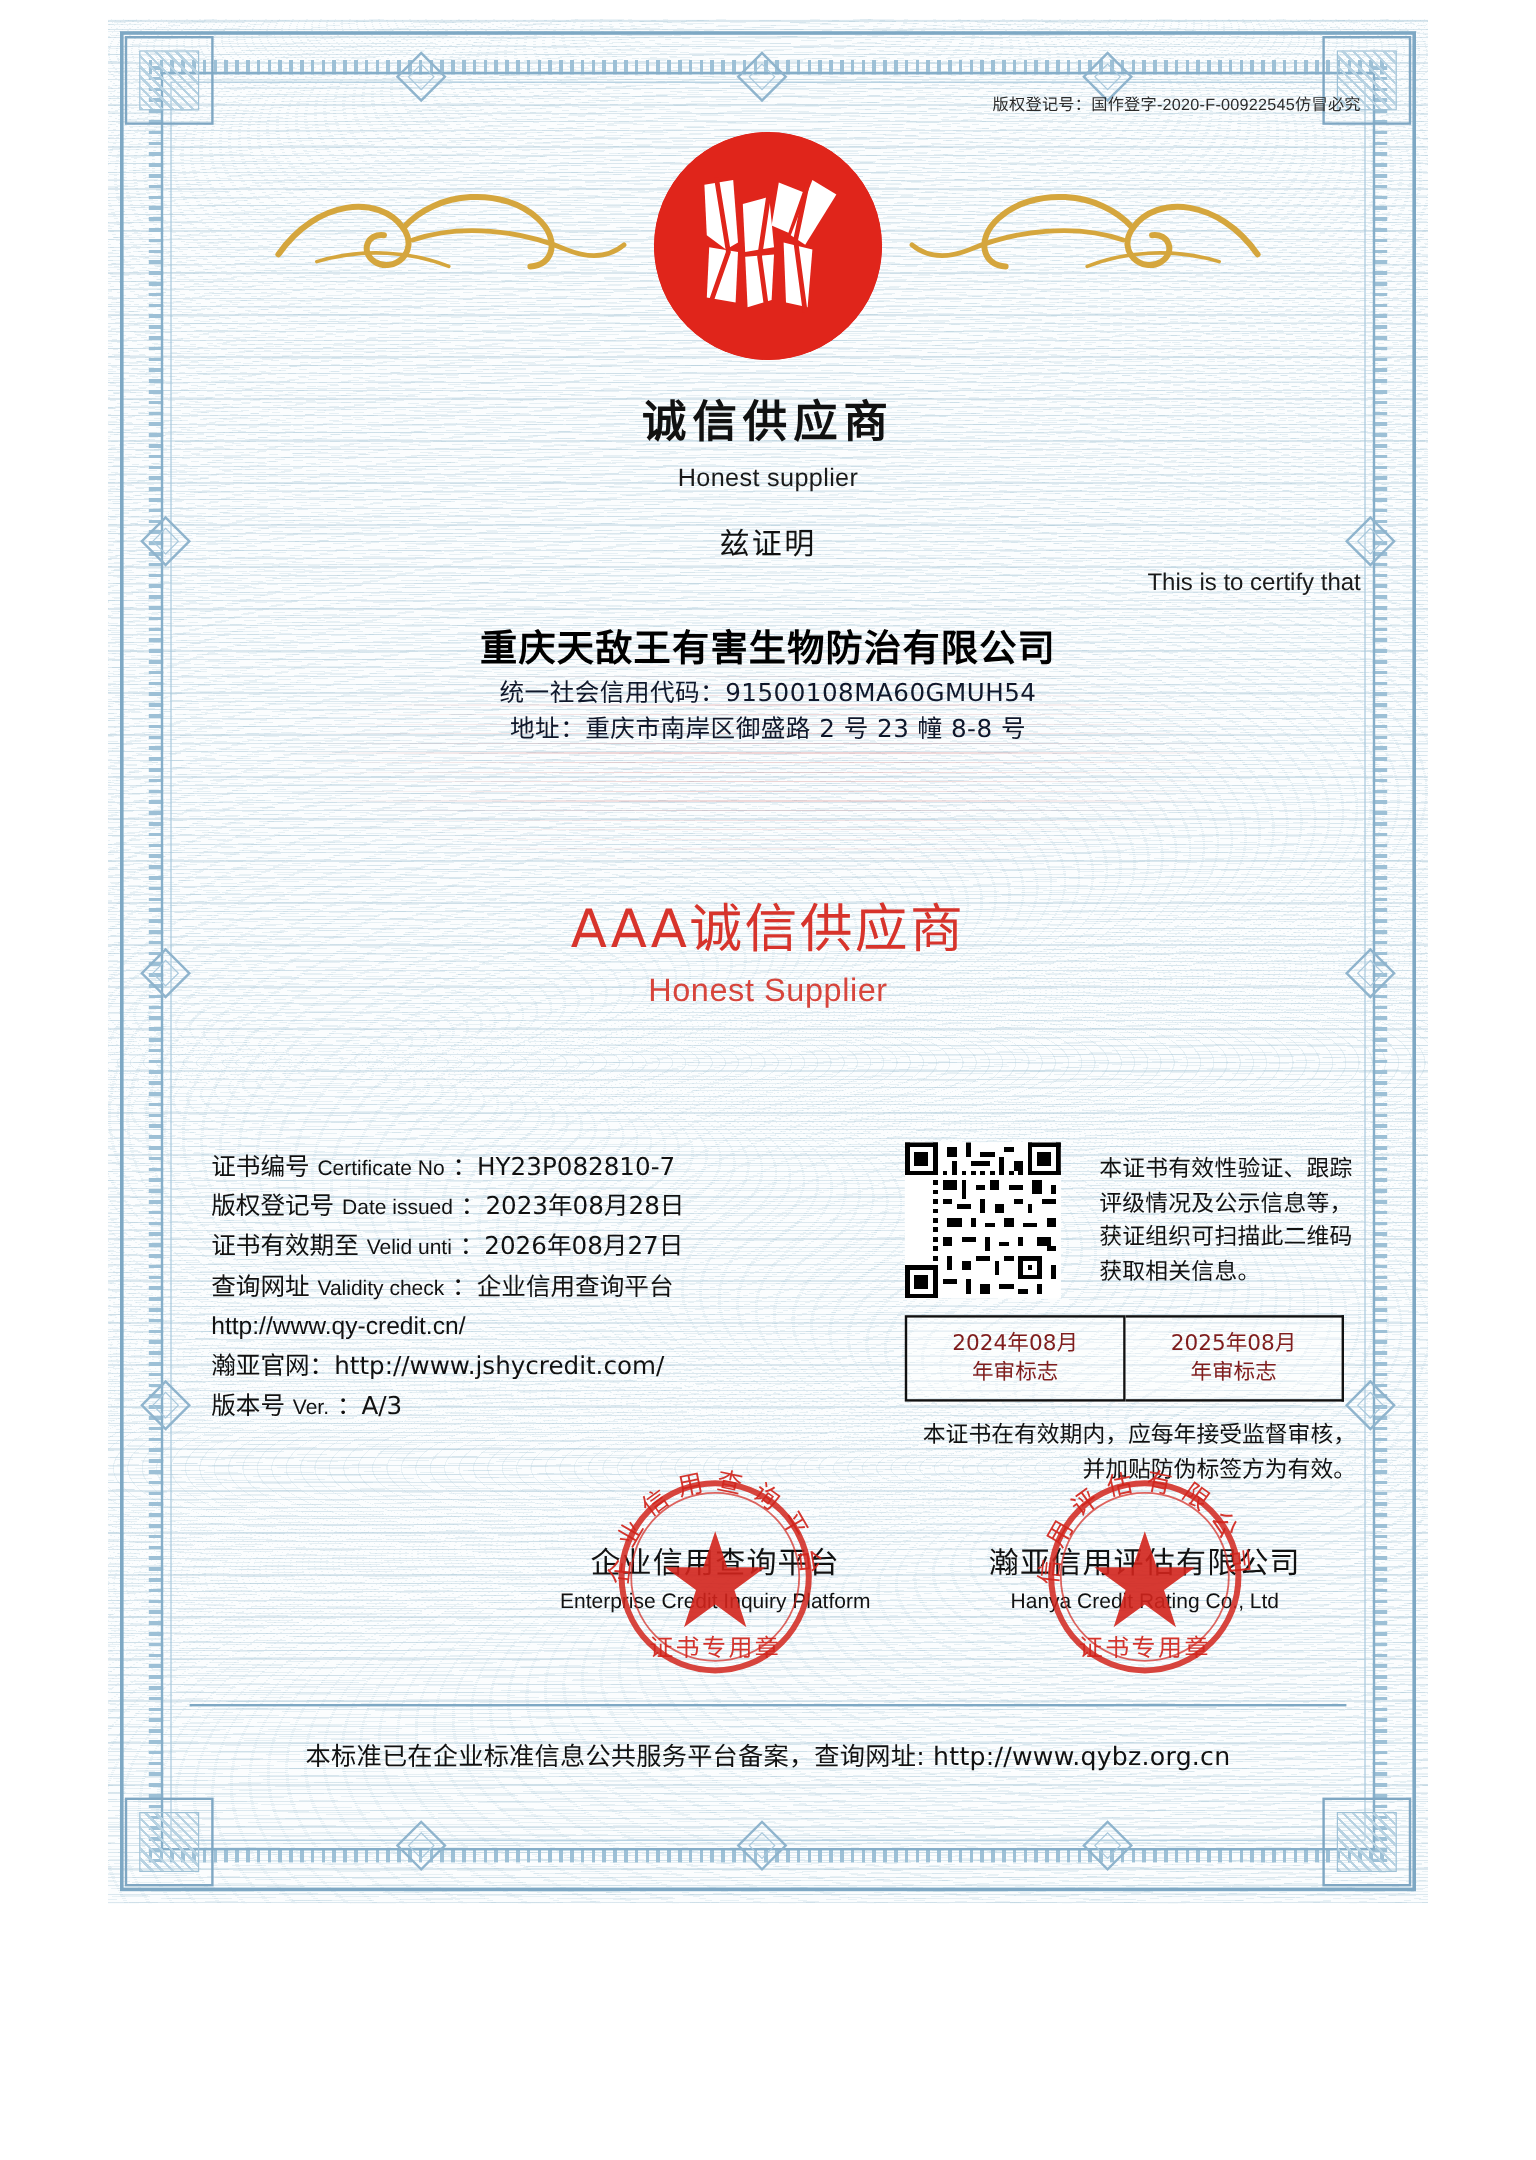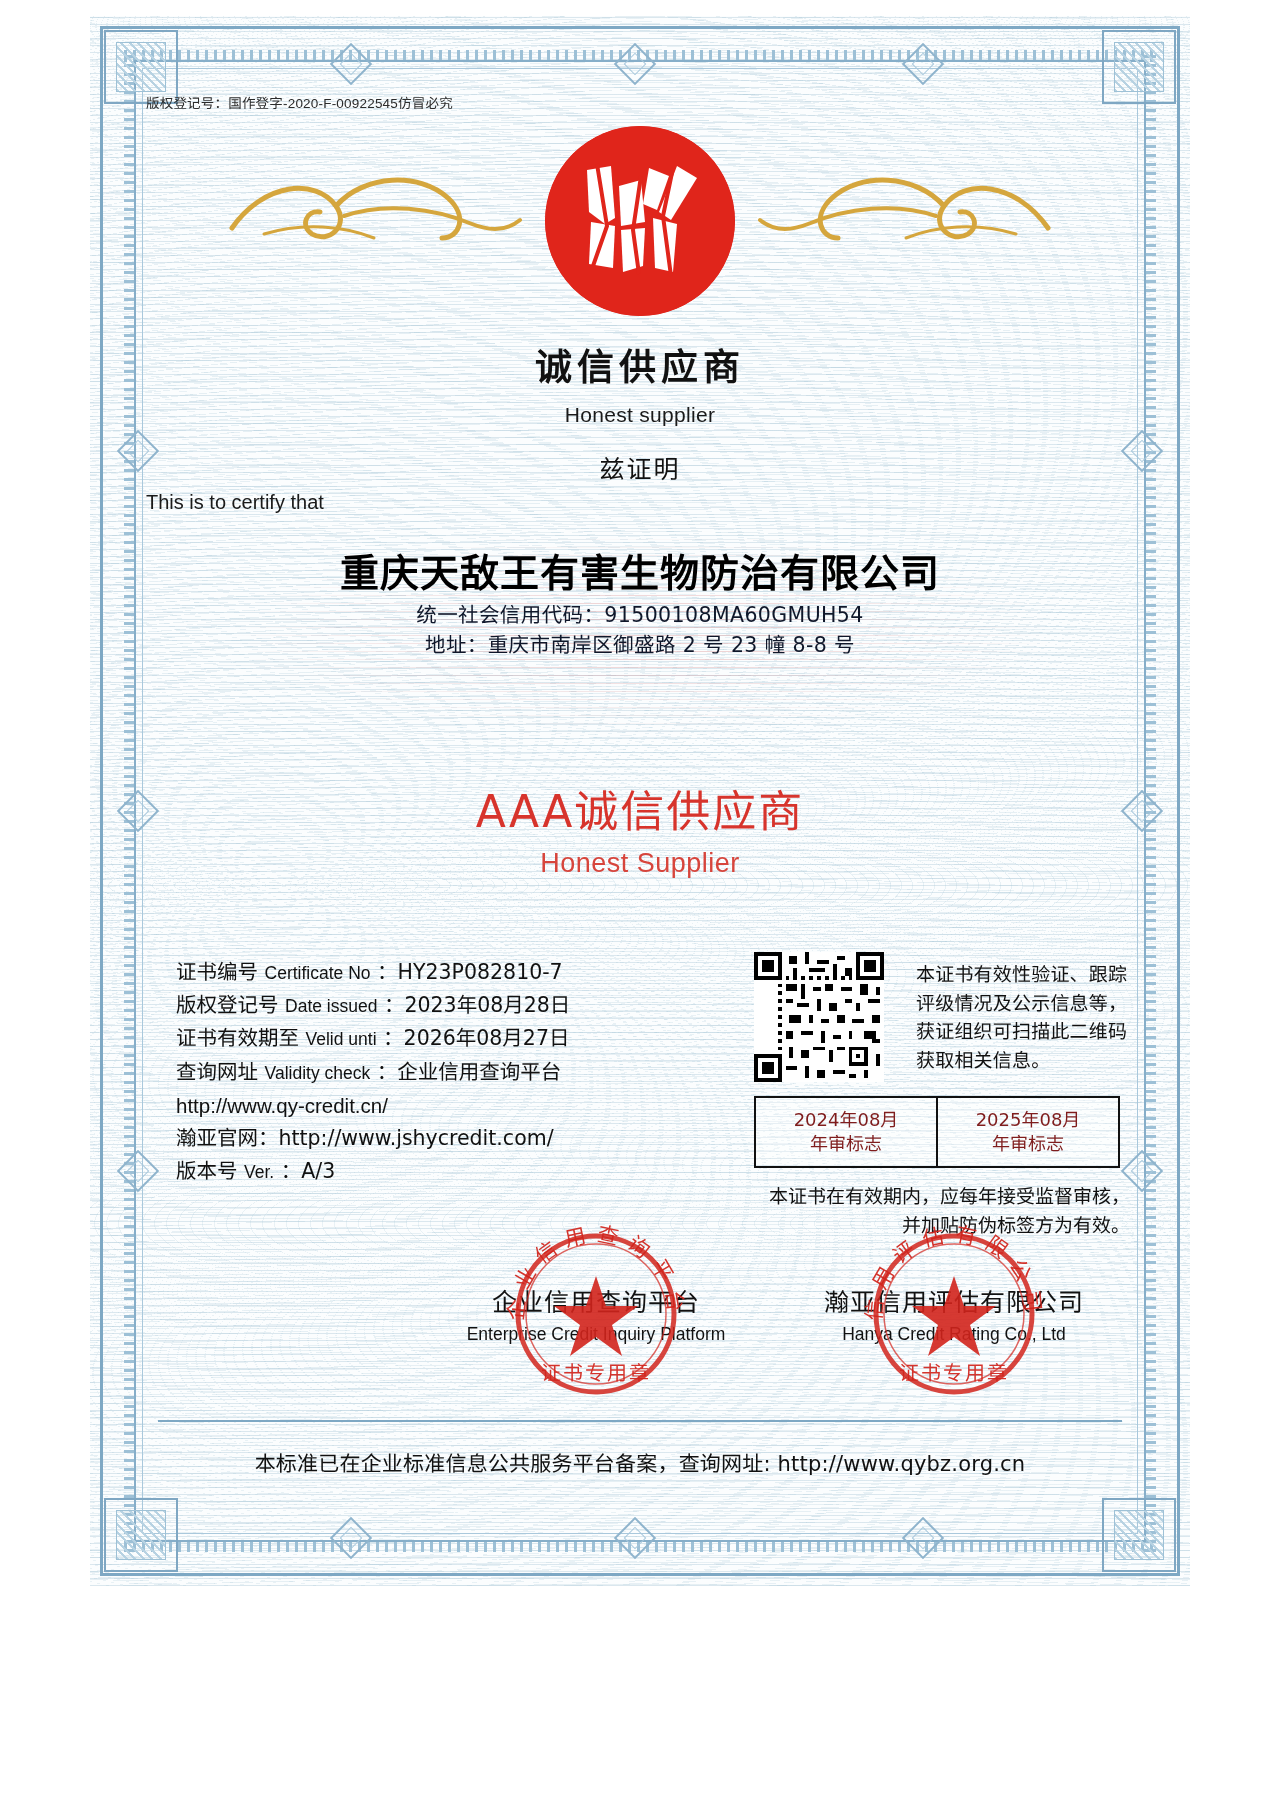"版权登记号：国作登字-2020-F-00922545仿冒必究" .copyright-line { margin-top: 20px -> 4px; text-align: left -> right }
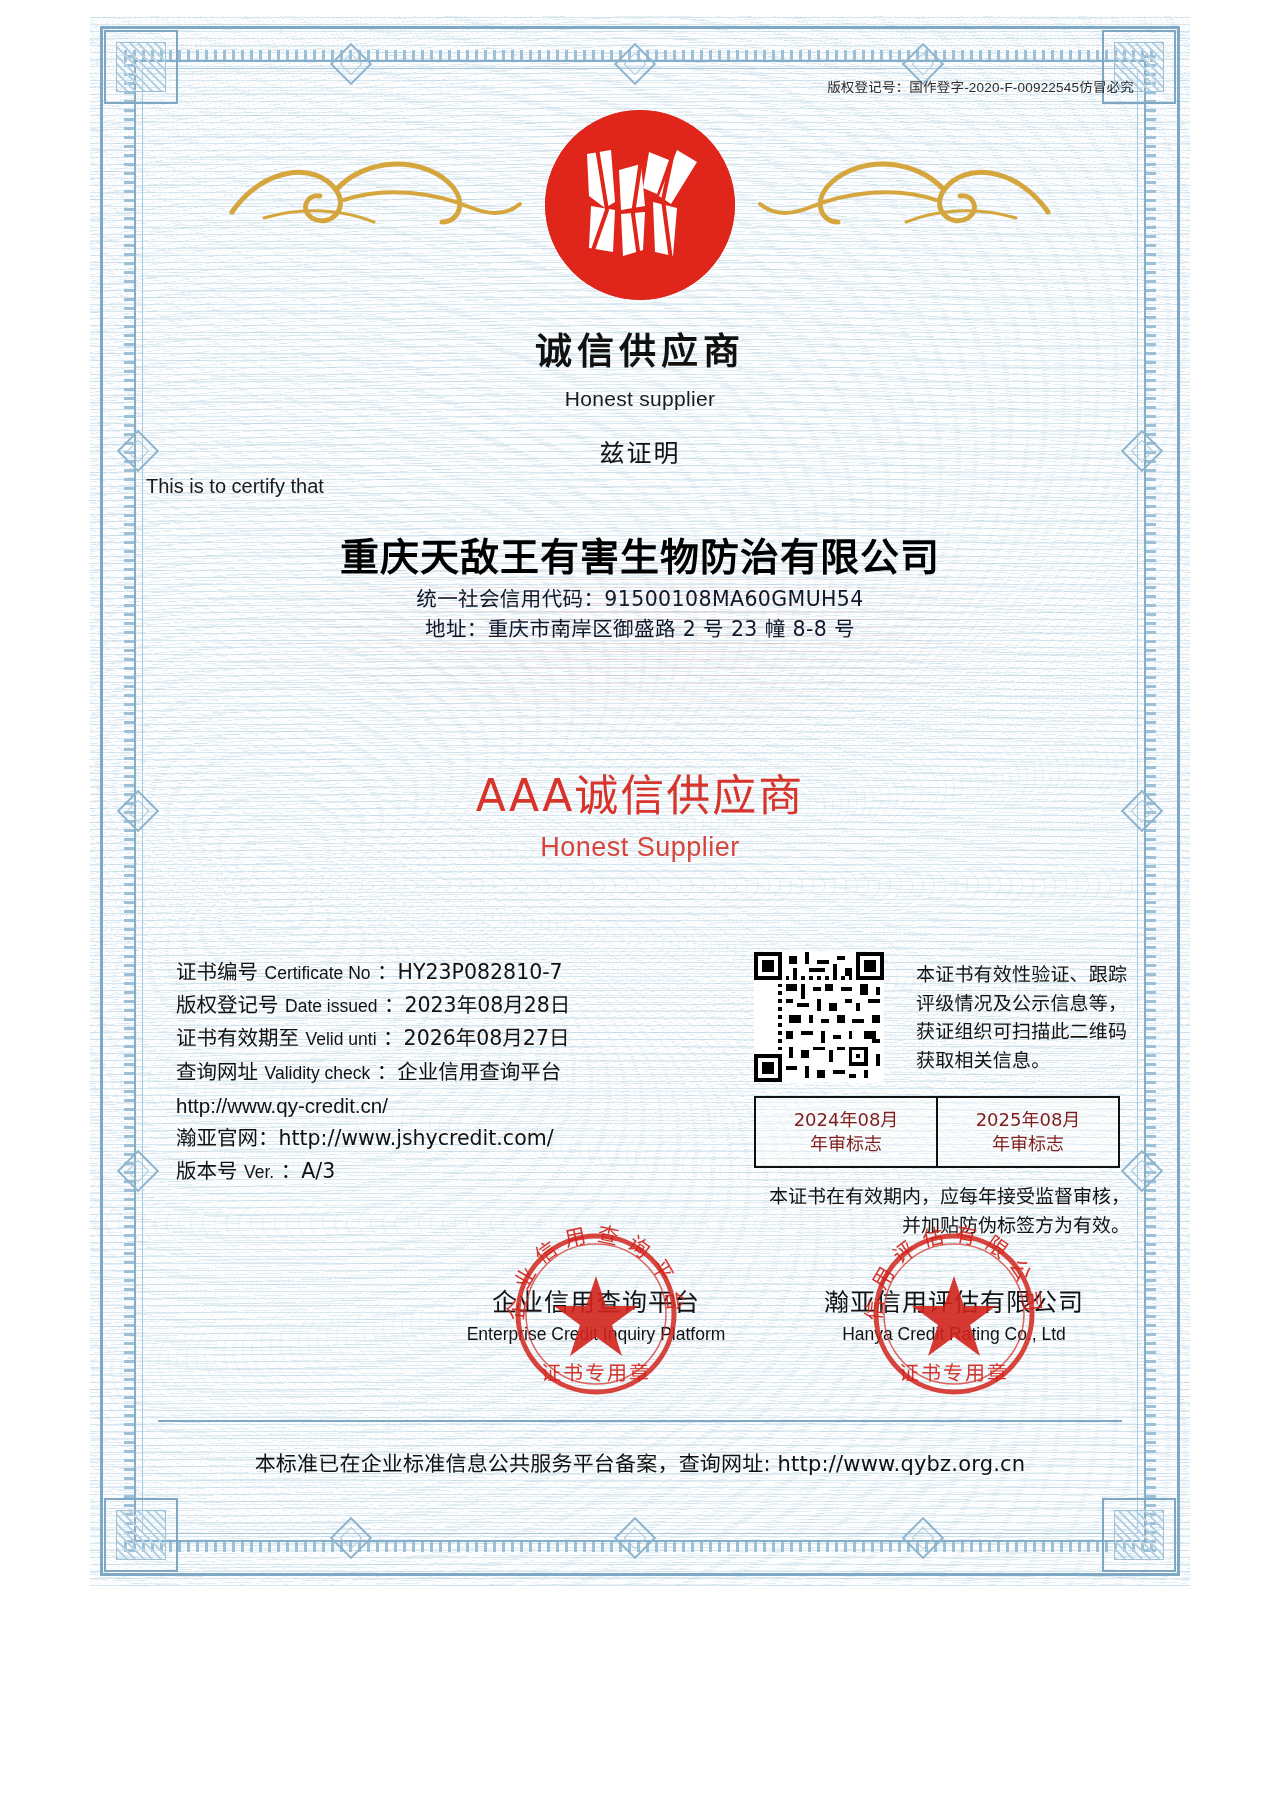"This is to certify that" .certify-en { text-align: left -> right }
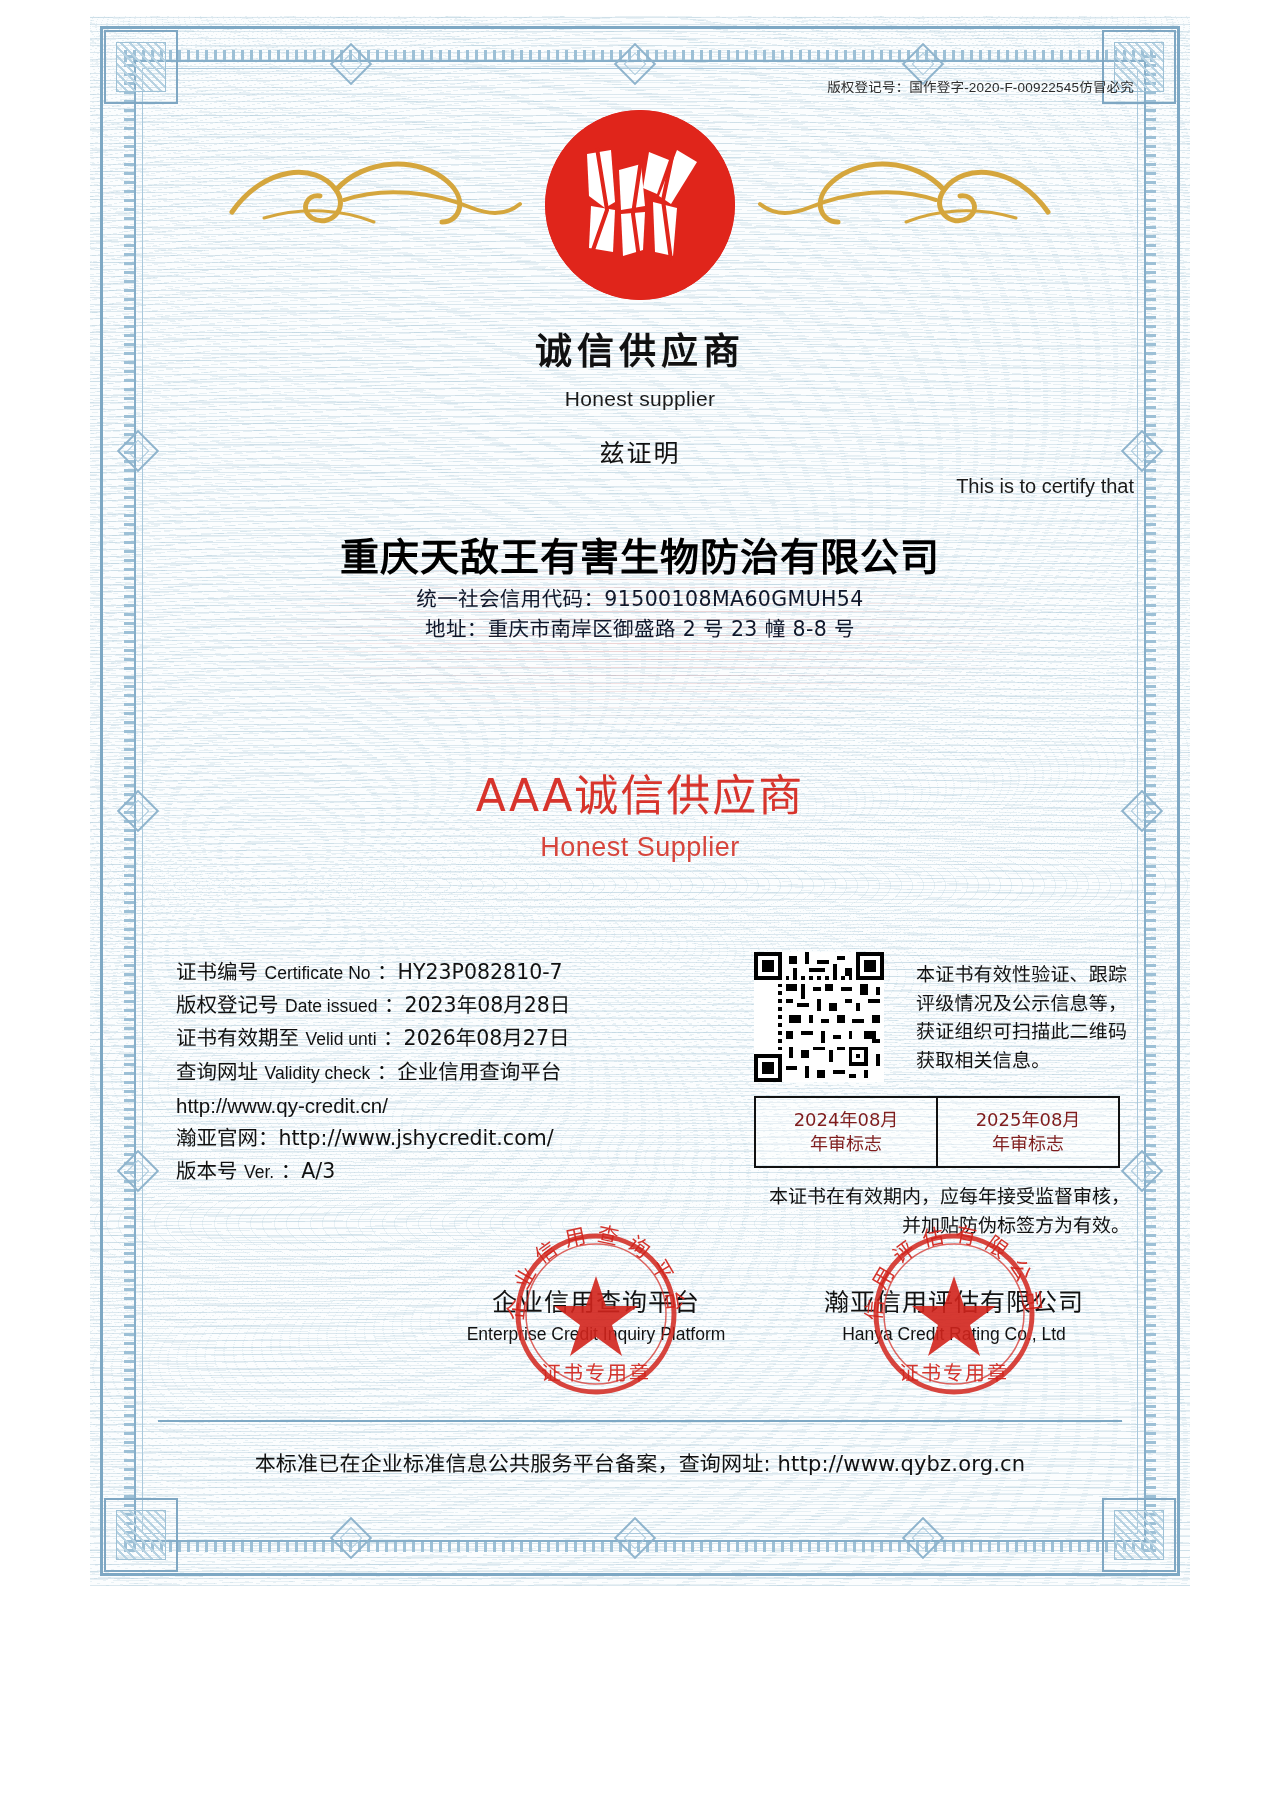"重庆天敌王有害生物防治有限公司" .company-name { font-size: 39px -> 31px; margin-top: 28px -> 17px }
